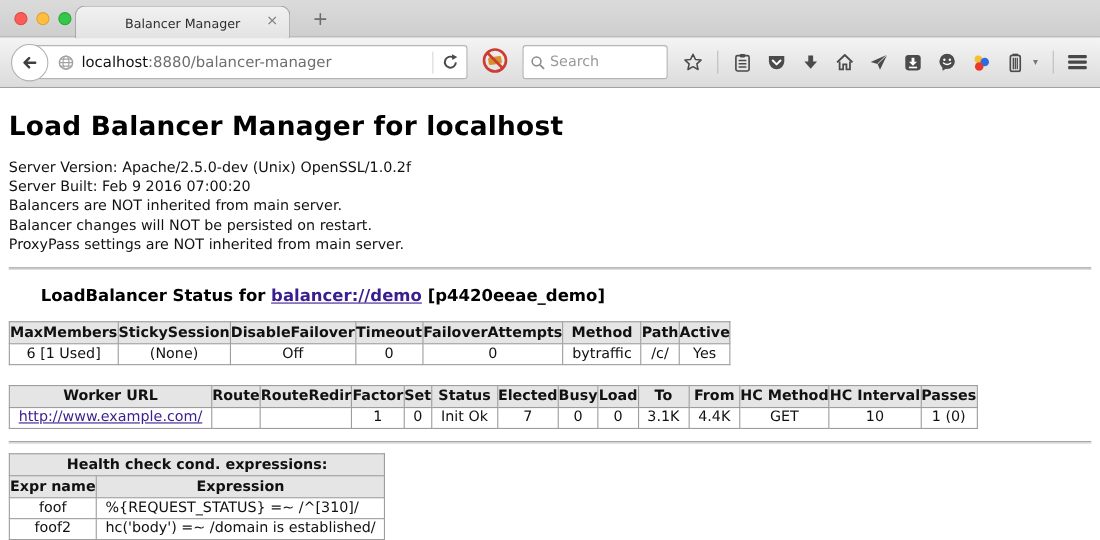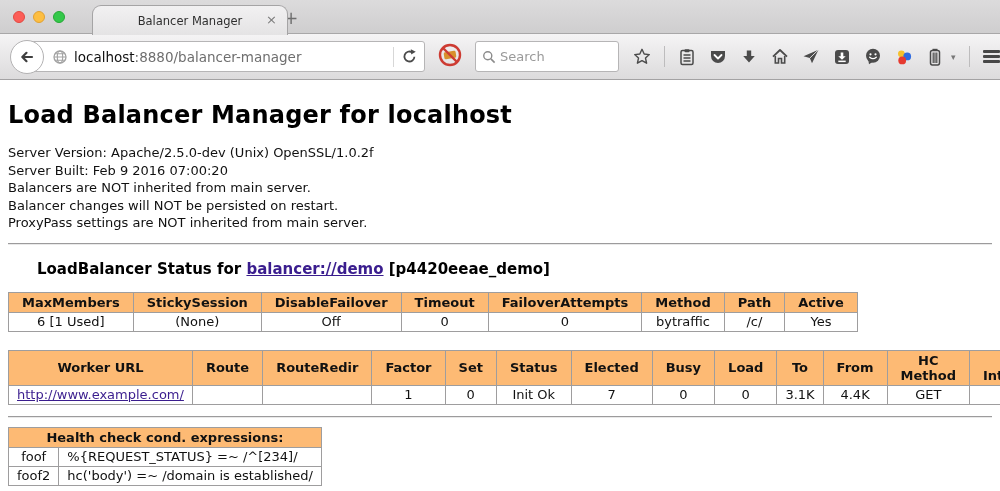"Balancer Manager" .tab { left: 92px -> 68px }
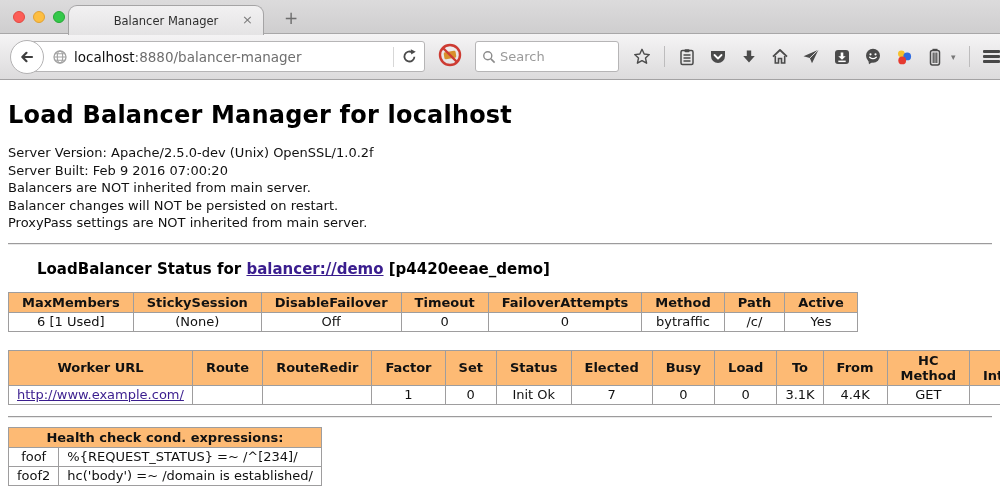"Search" .search-bar { width: 144px -> 132px }
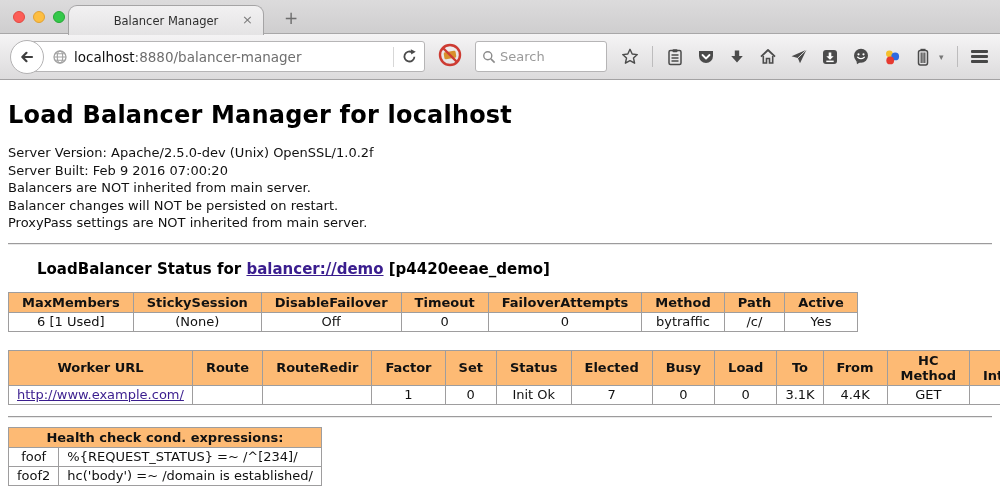"MaxMembers" th { background: #fdba74 -> #e5e5e5; padding: 2px 13px -> 2px 0 }
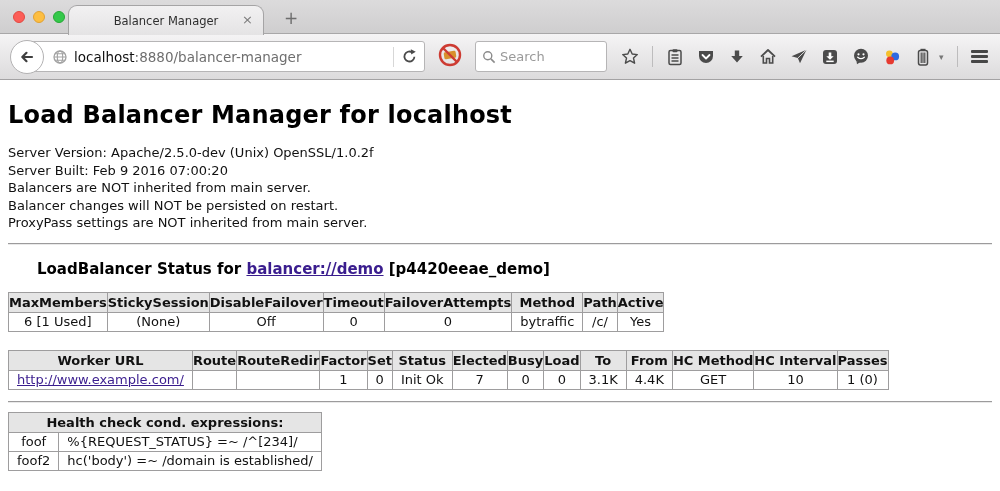"Expr name" tr { html: none -> <tr> <th>Expr name</th> <th>Expression</th> </tr> }
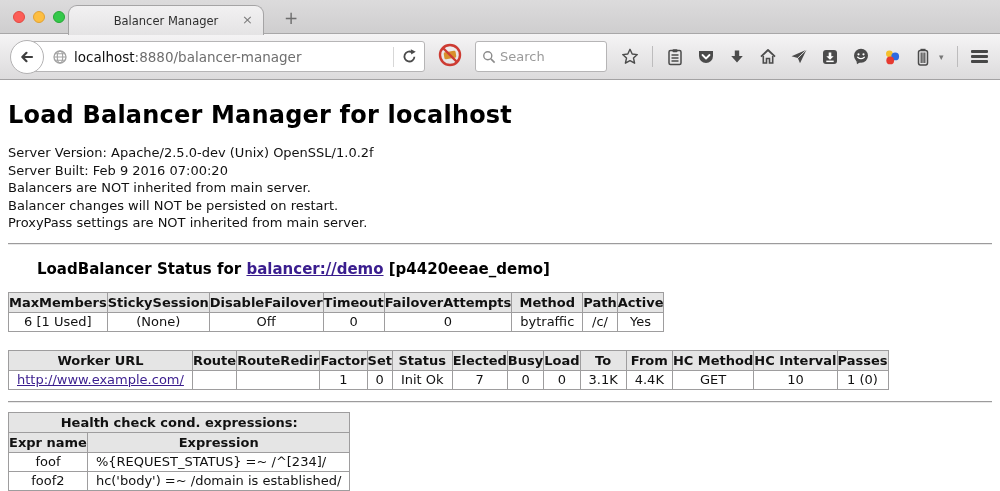"%{REQUEST_STATUS} =~ /^[234]/" td.expr { text: 234 -> 310 }
